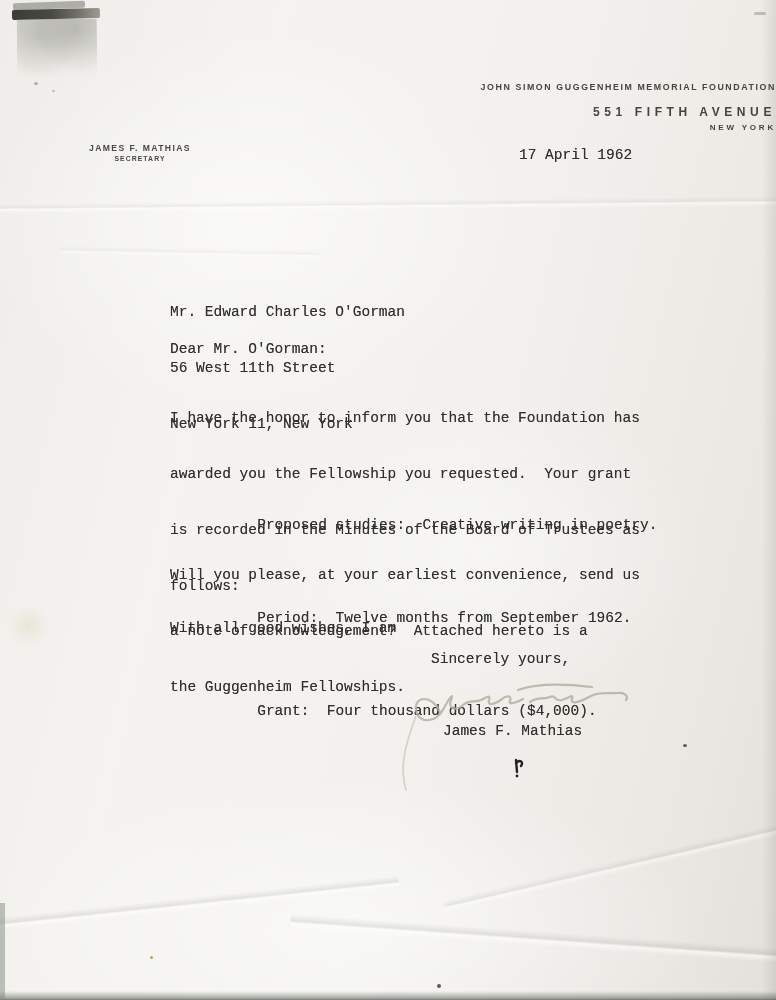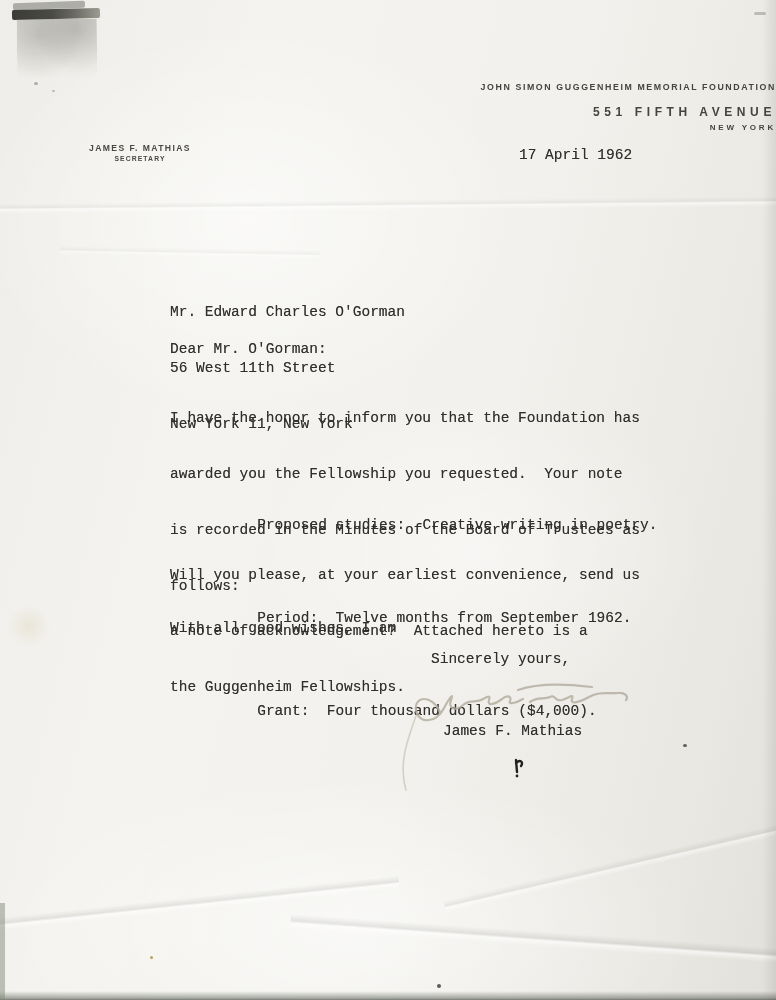"awarded you the Fellowship you" div { text: note -> grant }
